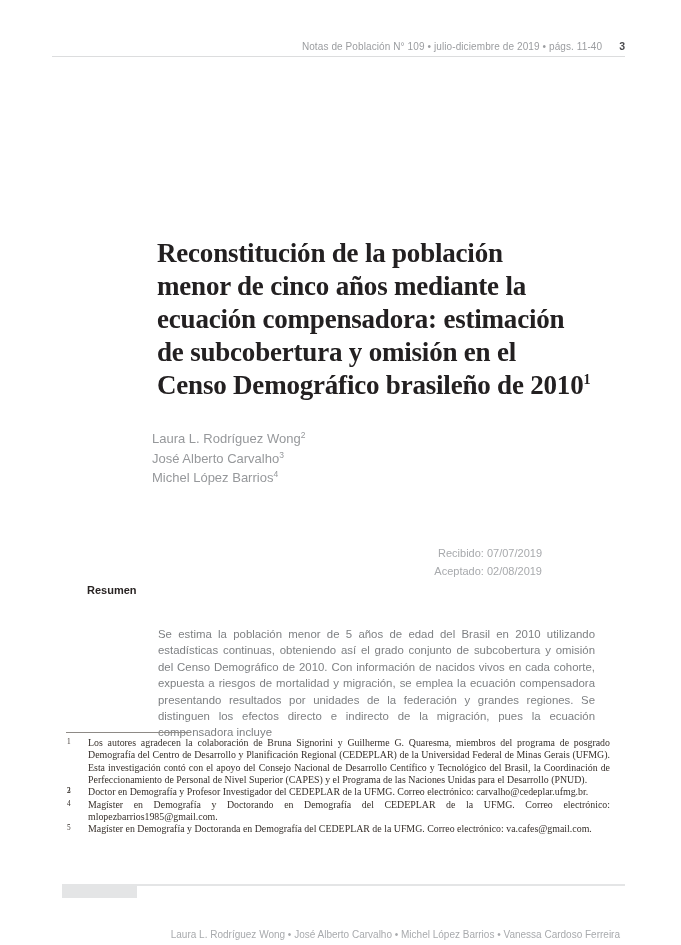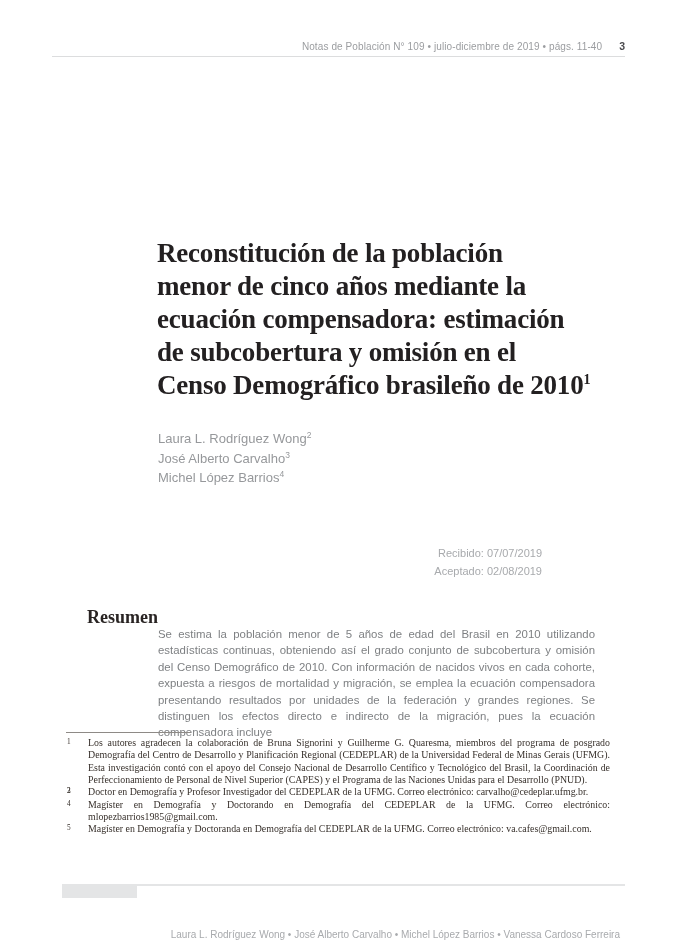"Laura L. Rodríguez Wong2" .authors { left: 158px -> 152px }
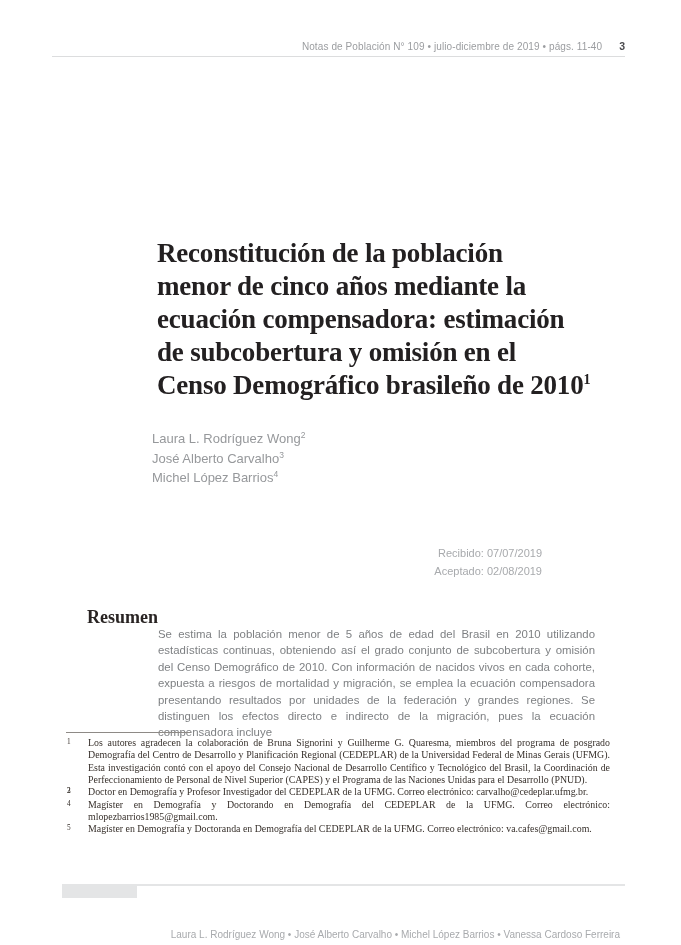"Resumen" .abstract-heading { font-family: Liberation Serif, serif -> Liberation Sans, sans-serif; font-size: 18px -> 11px; top: 607px -> 584px }
